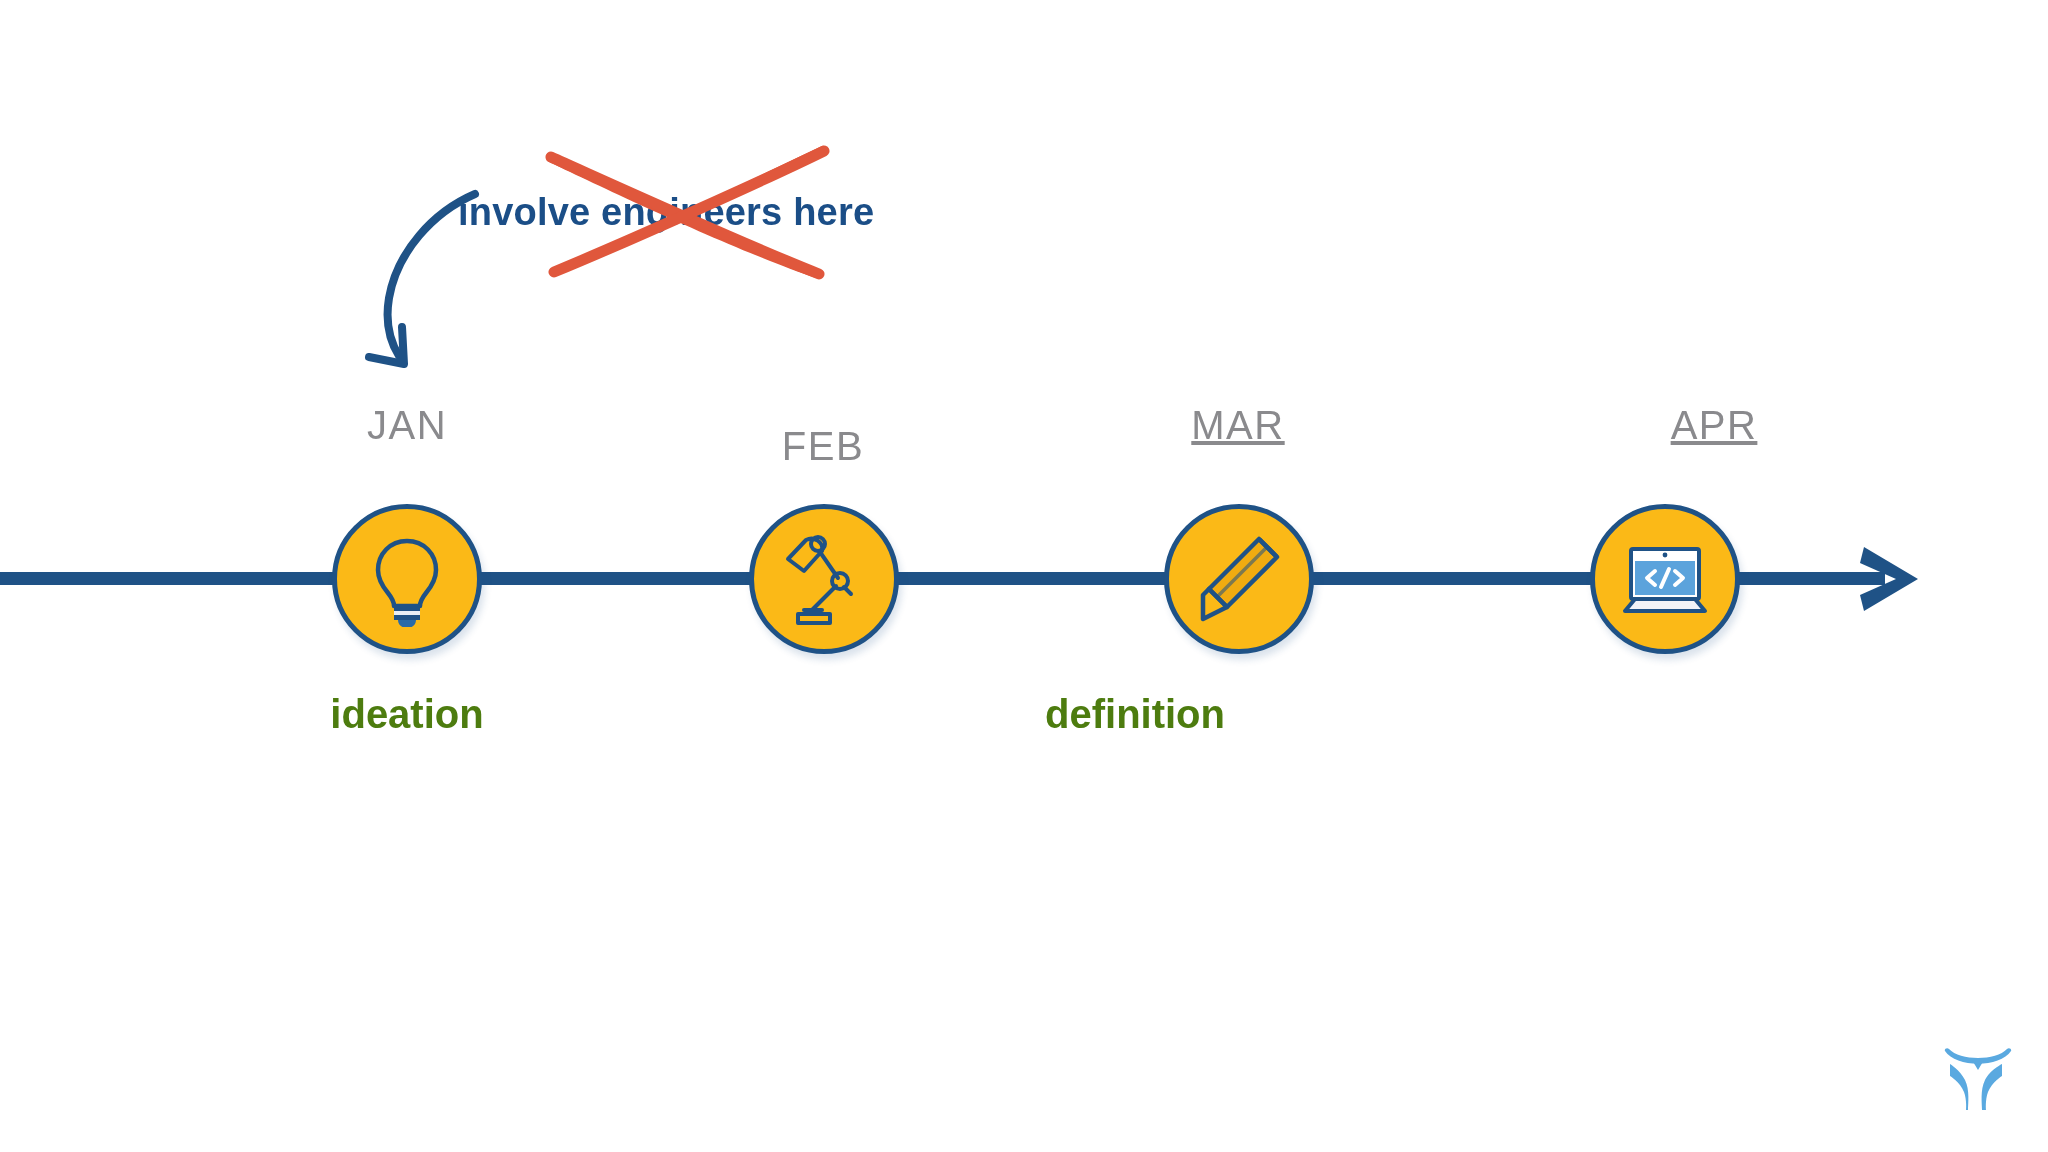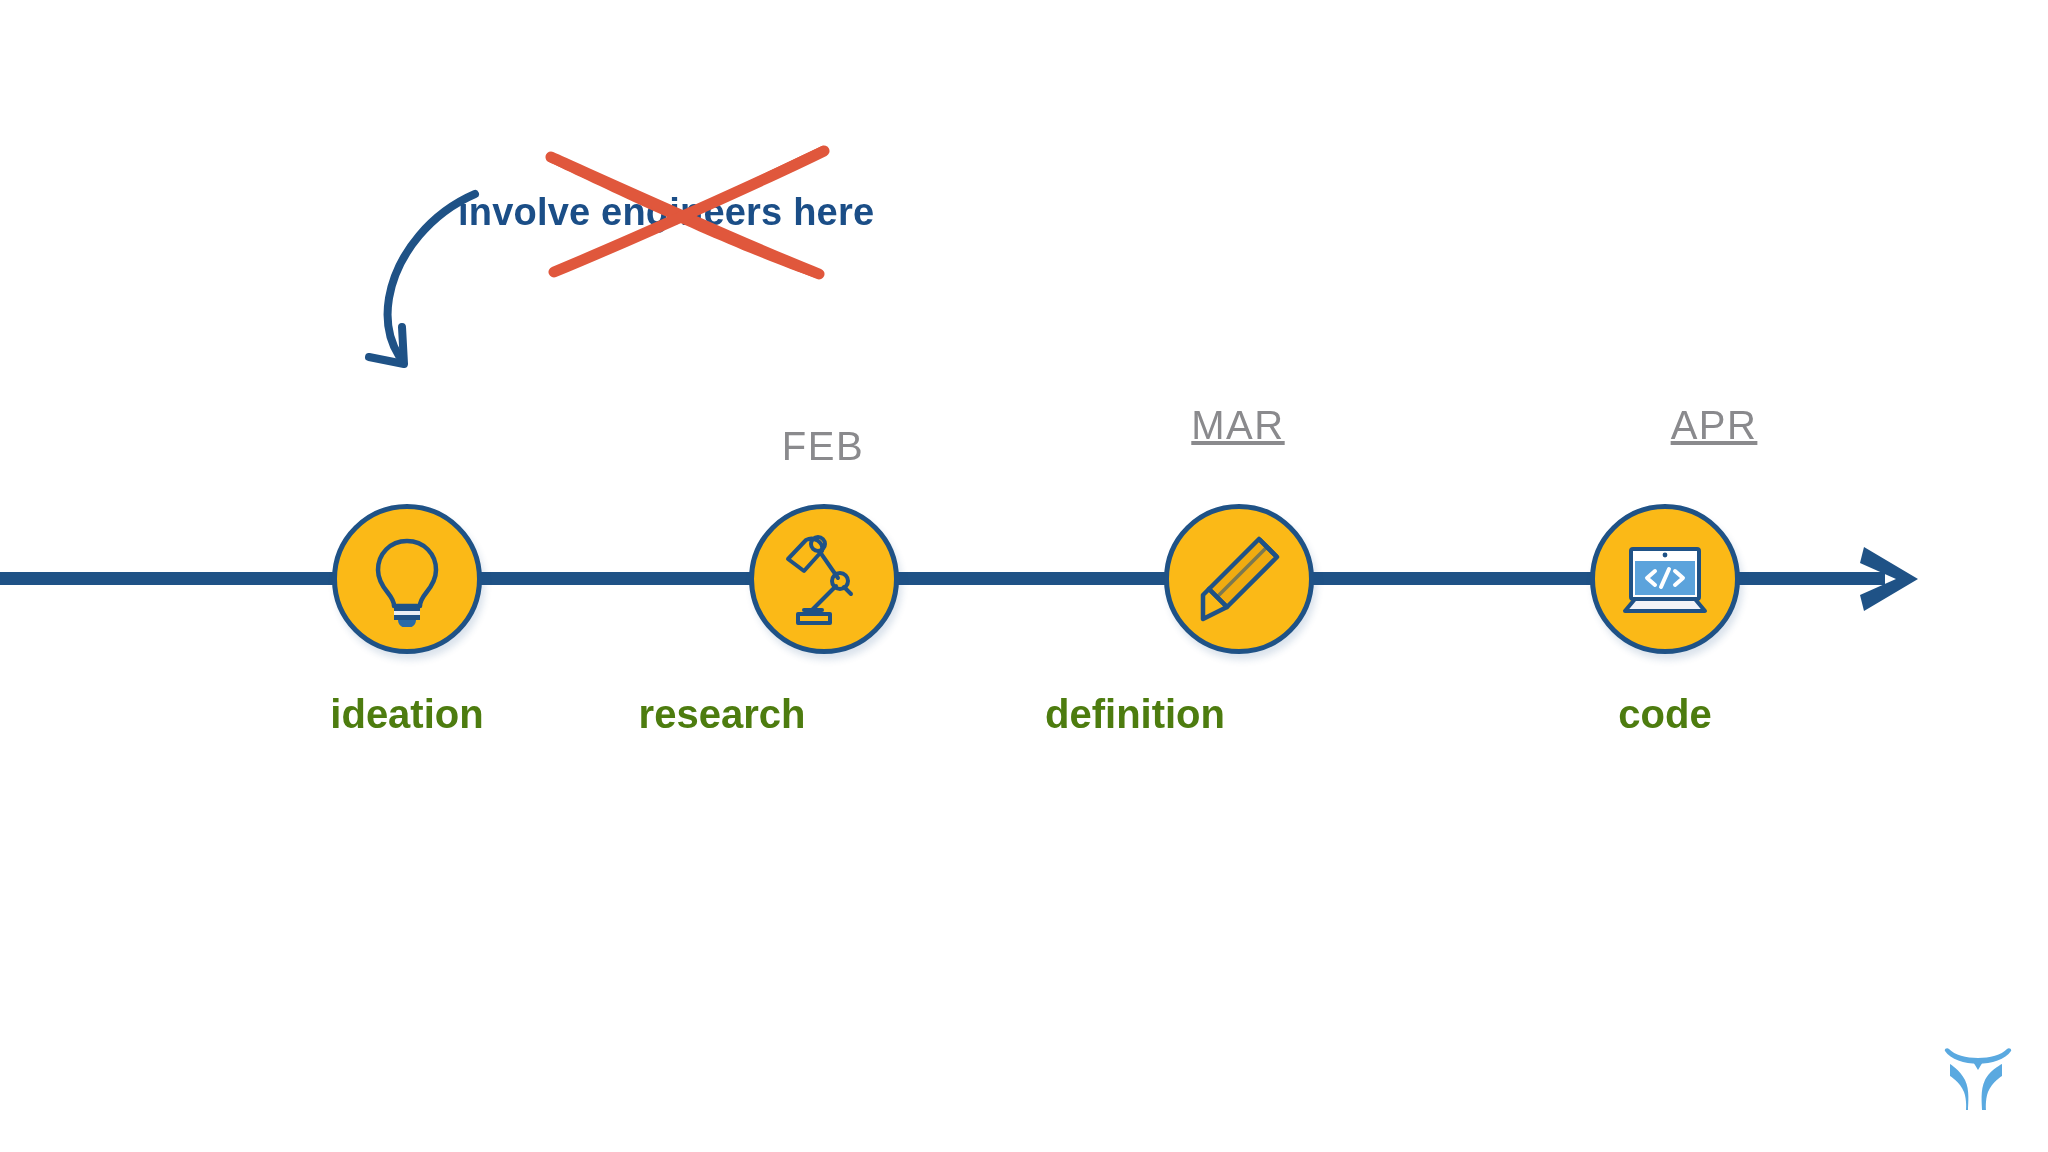"JAN" div.month-label { html: none -> <div>JAN</div> }
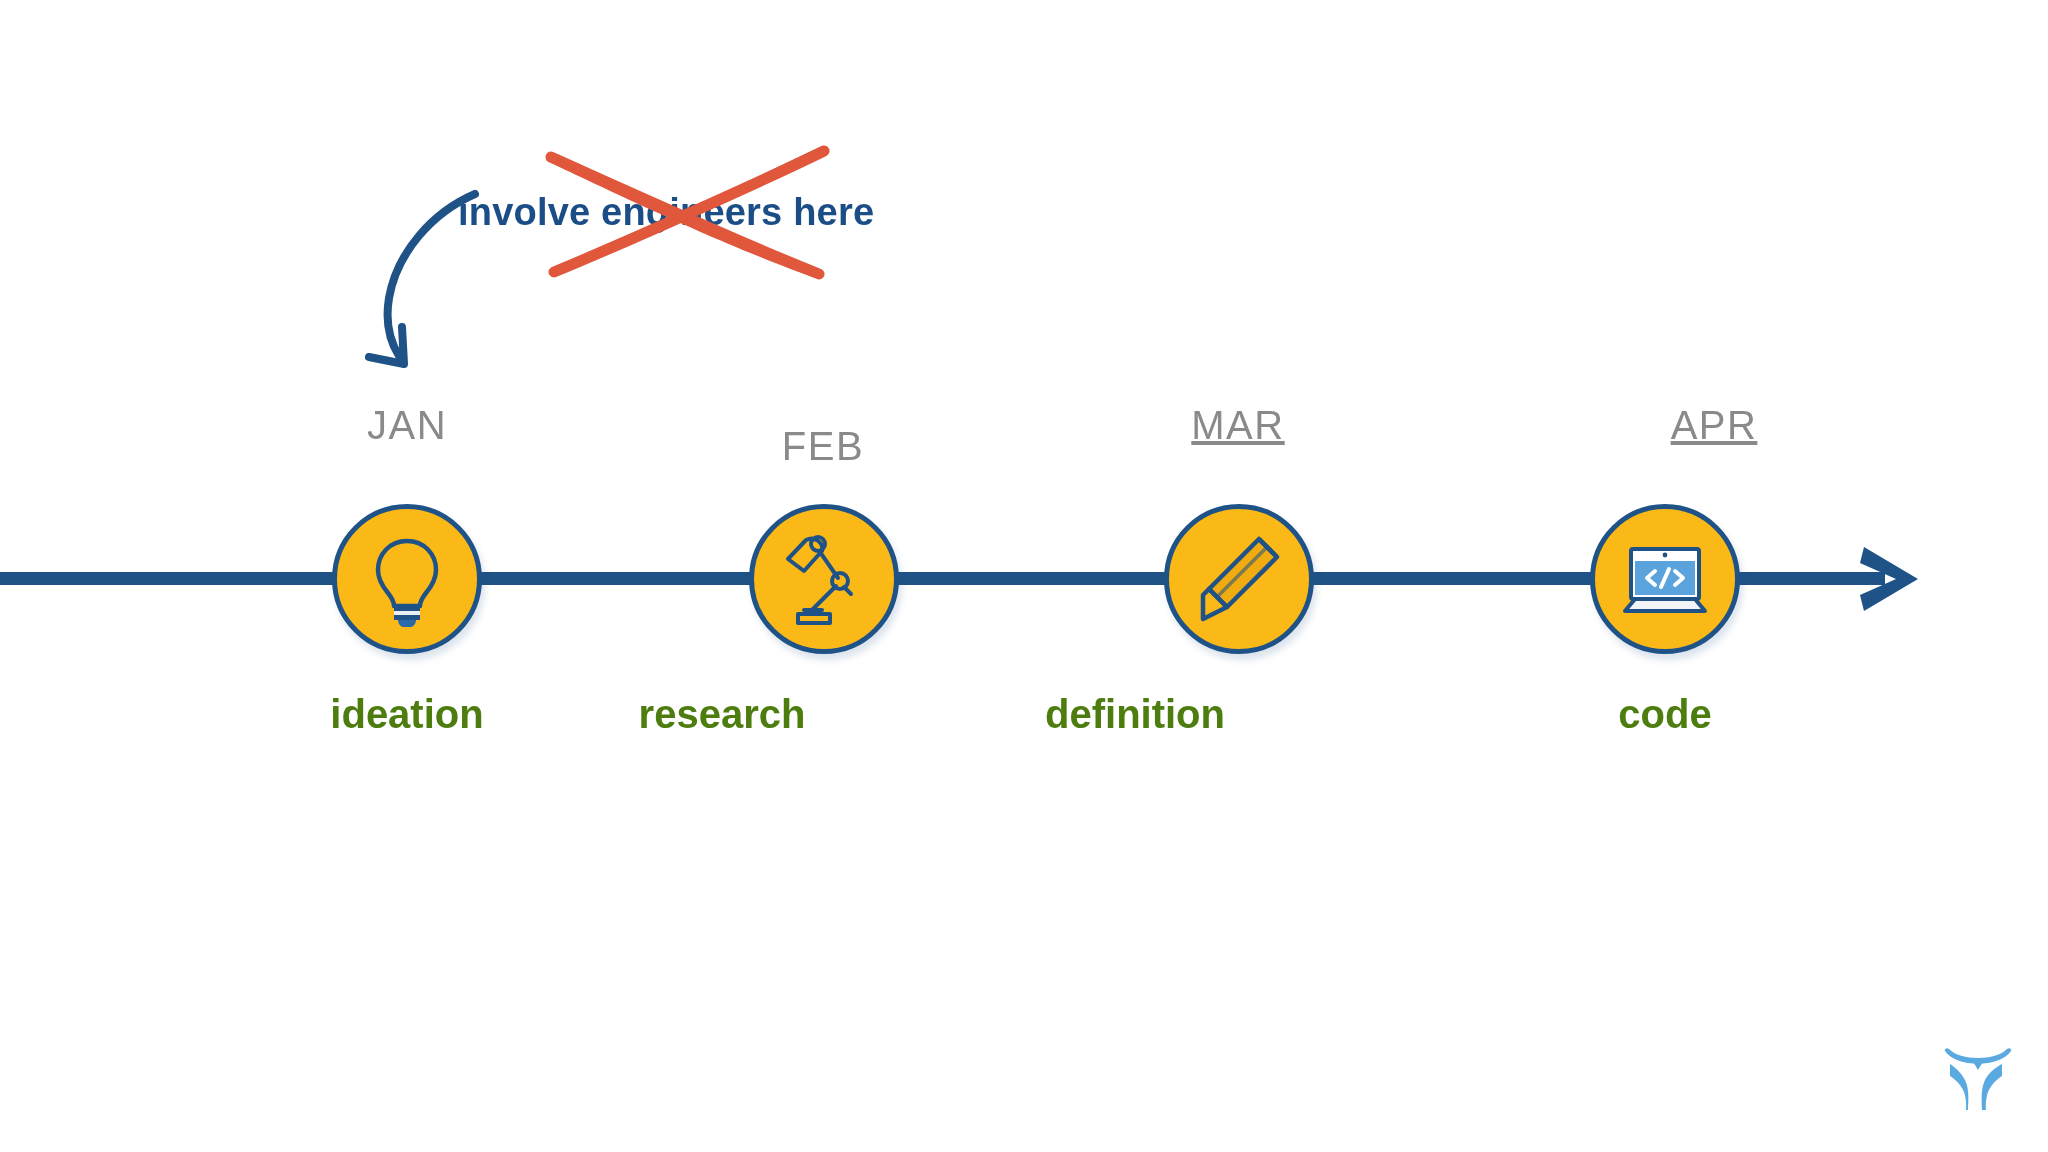"research" div.stage-label { html: <div>research</div> -> none }
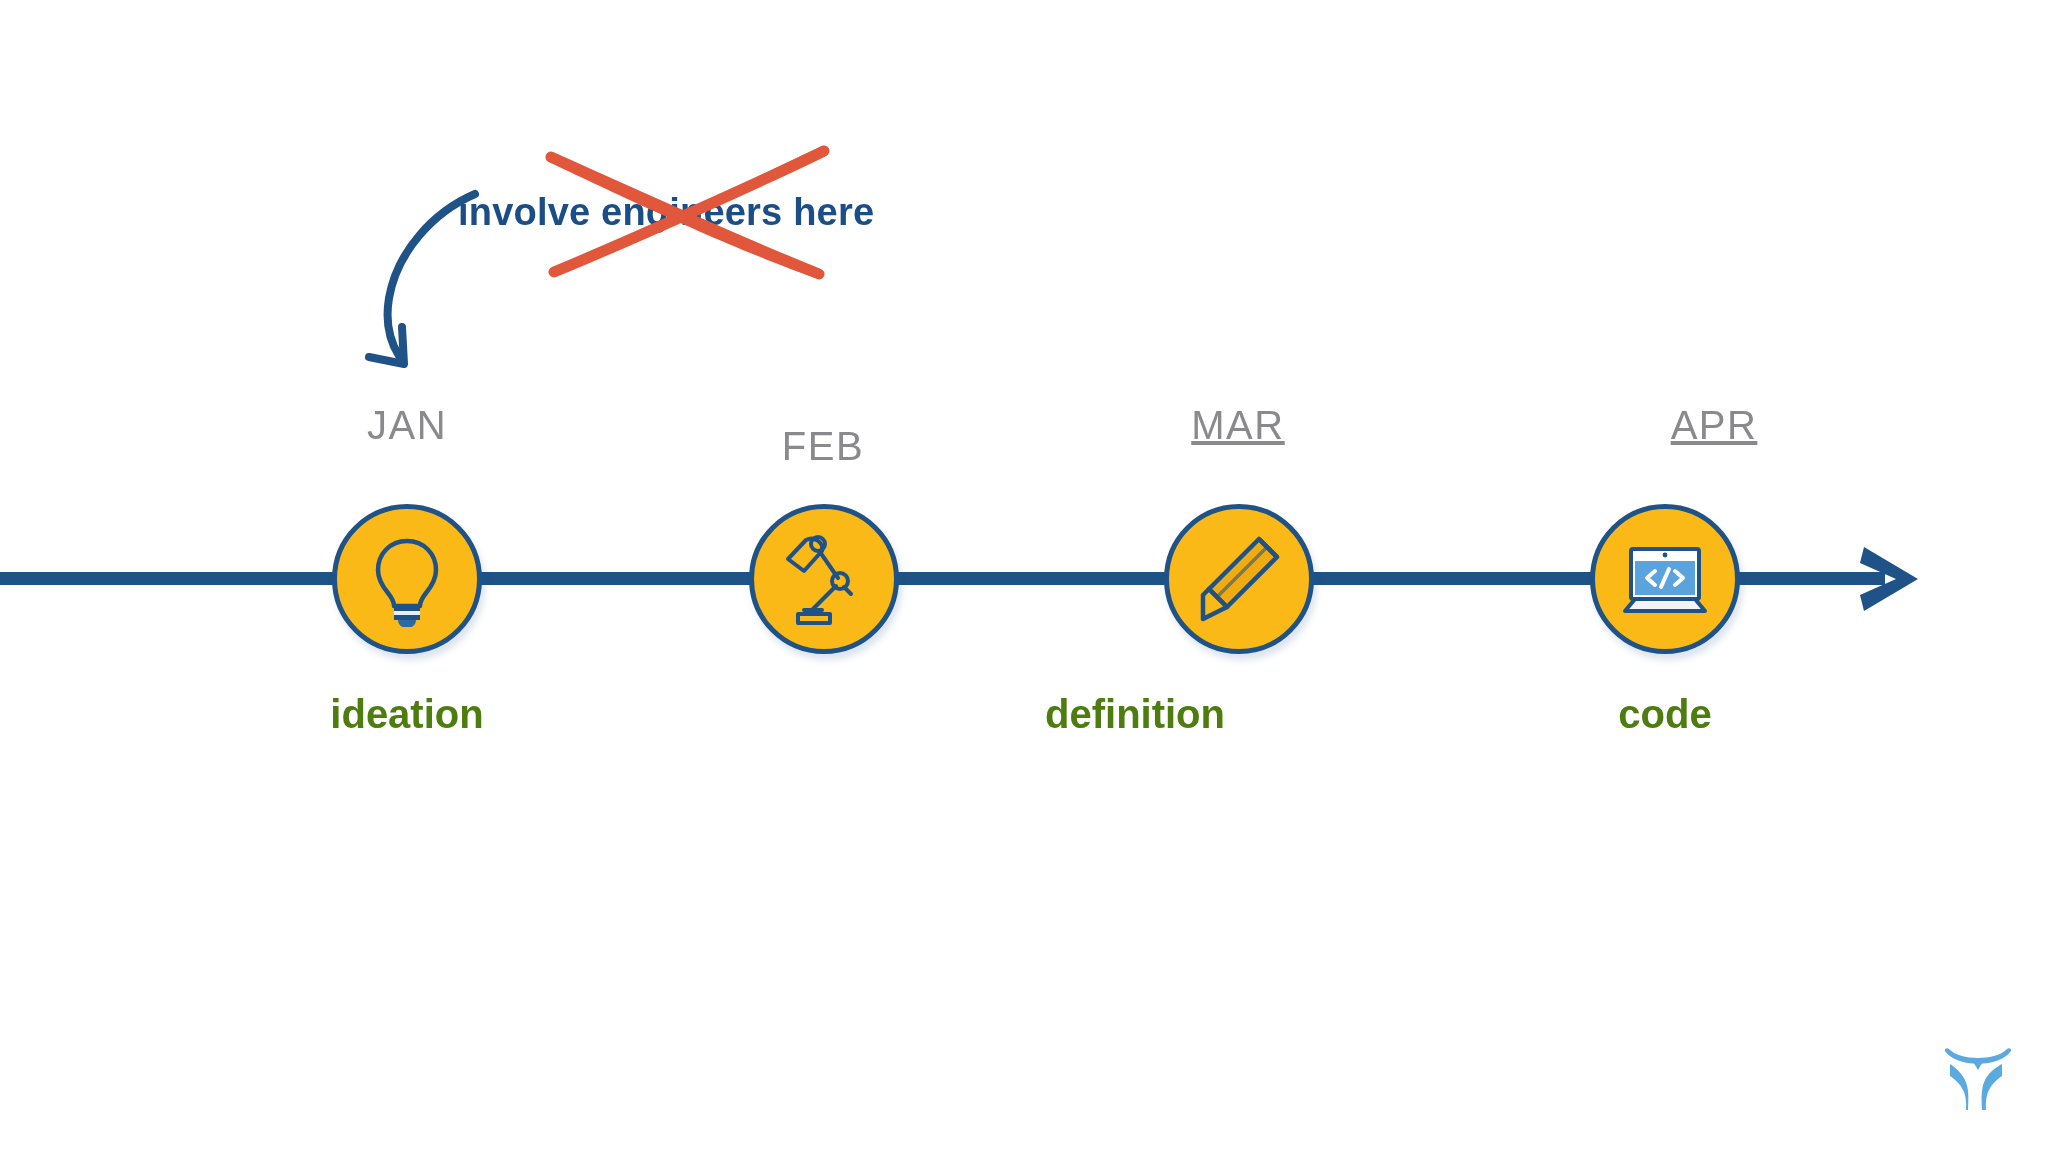"code" div.stage-label { html: <div>code</div> -> none }
